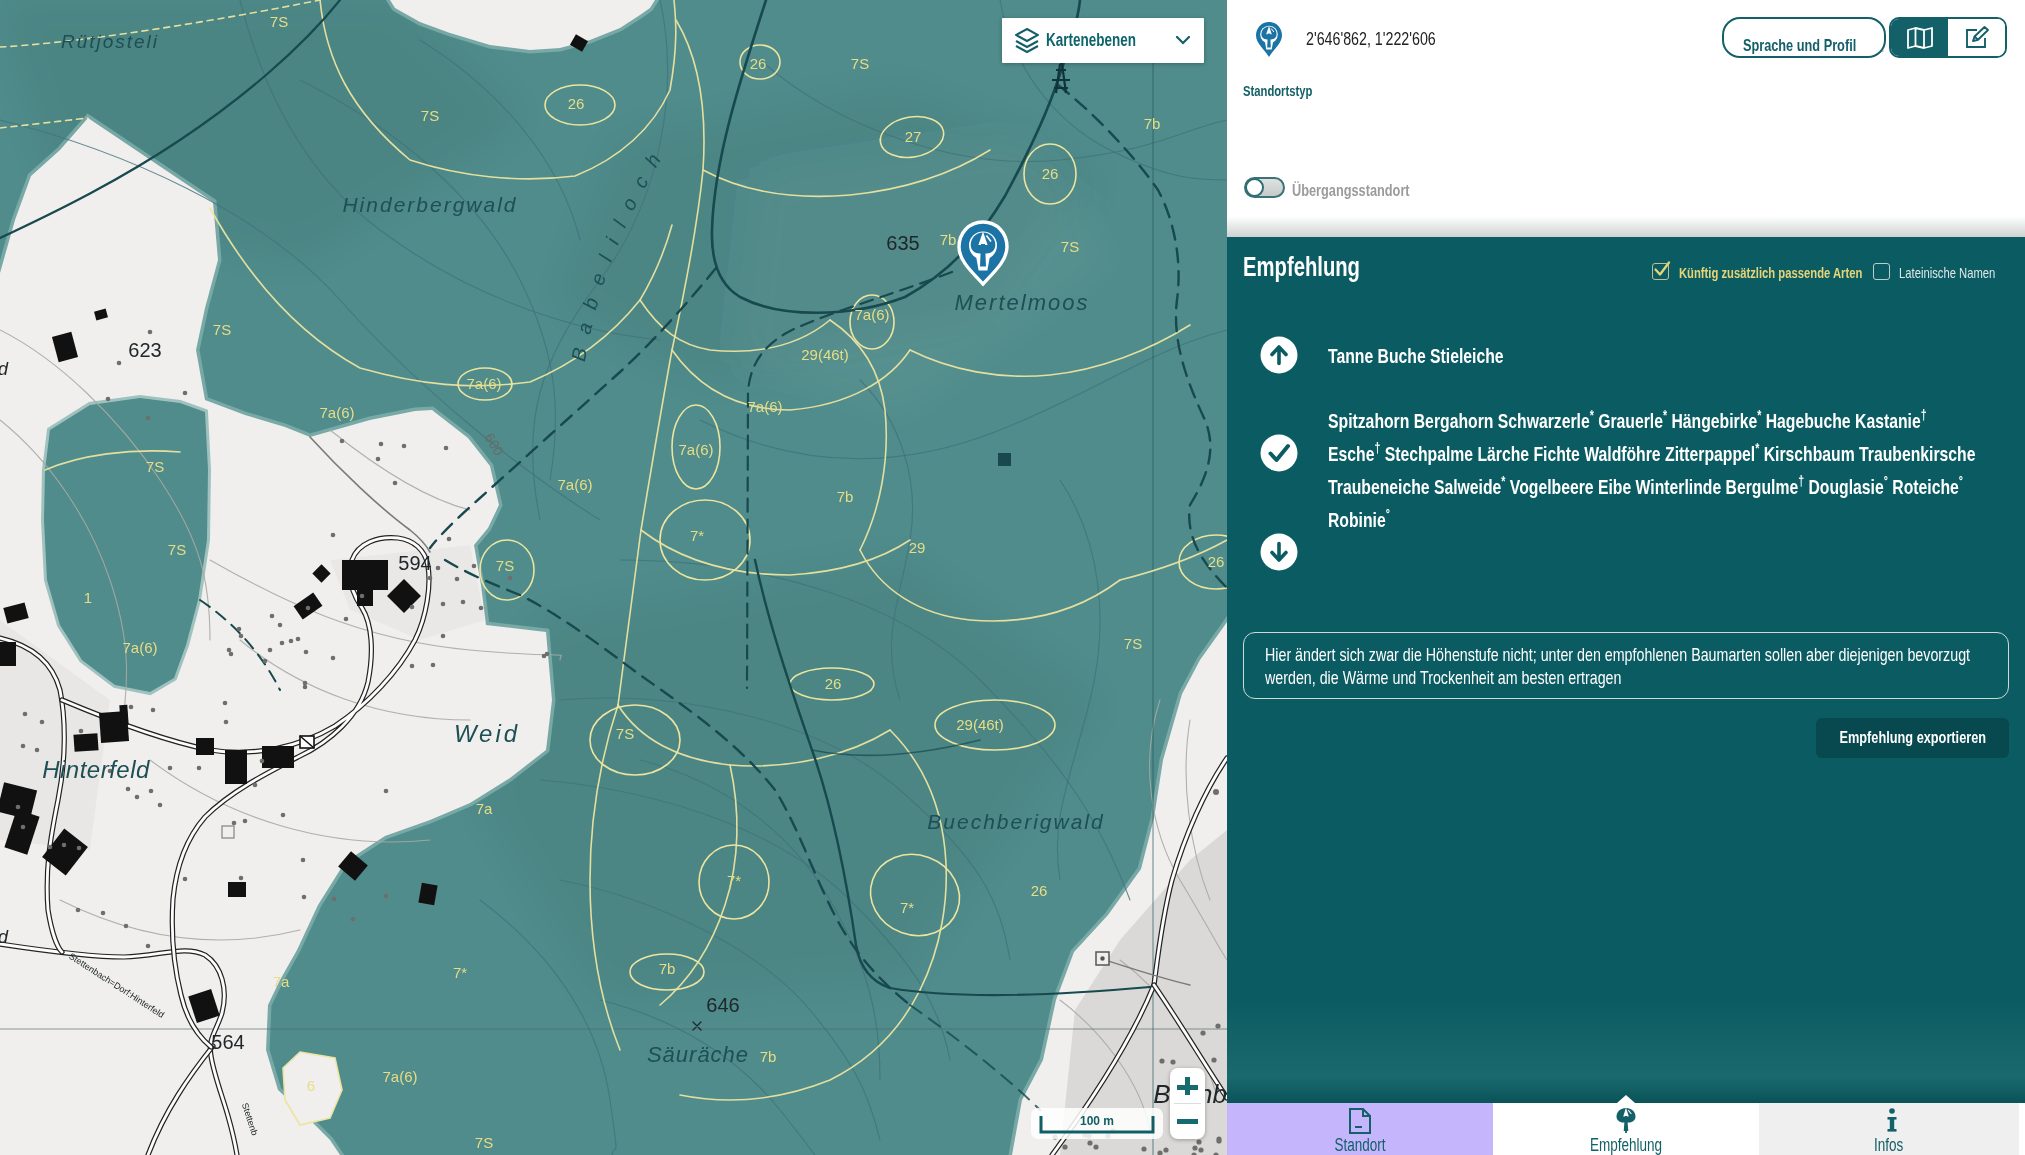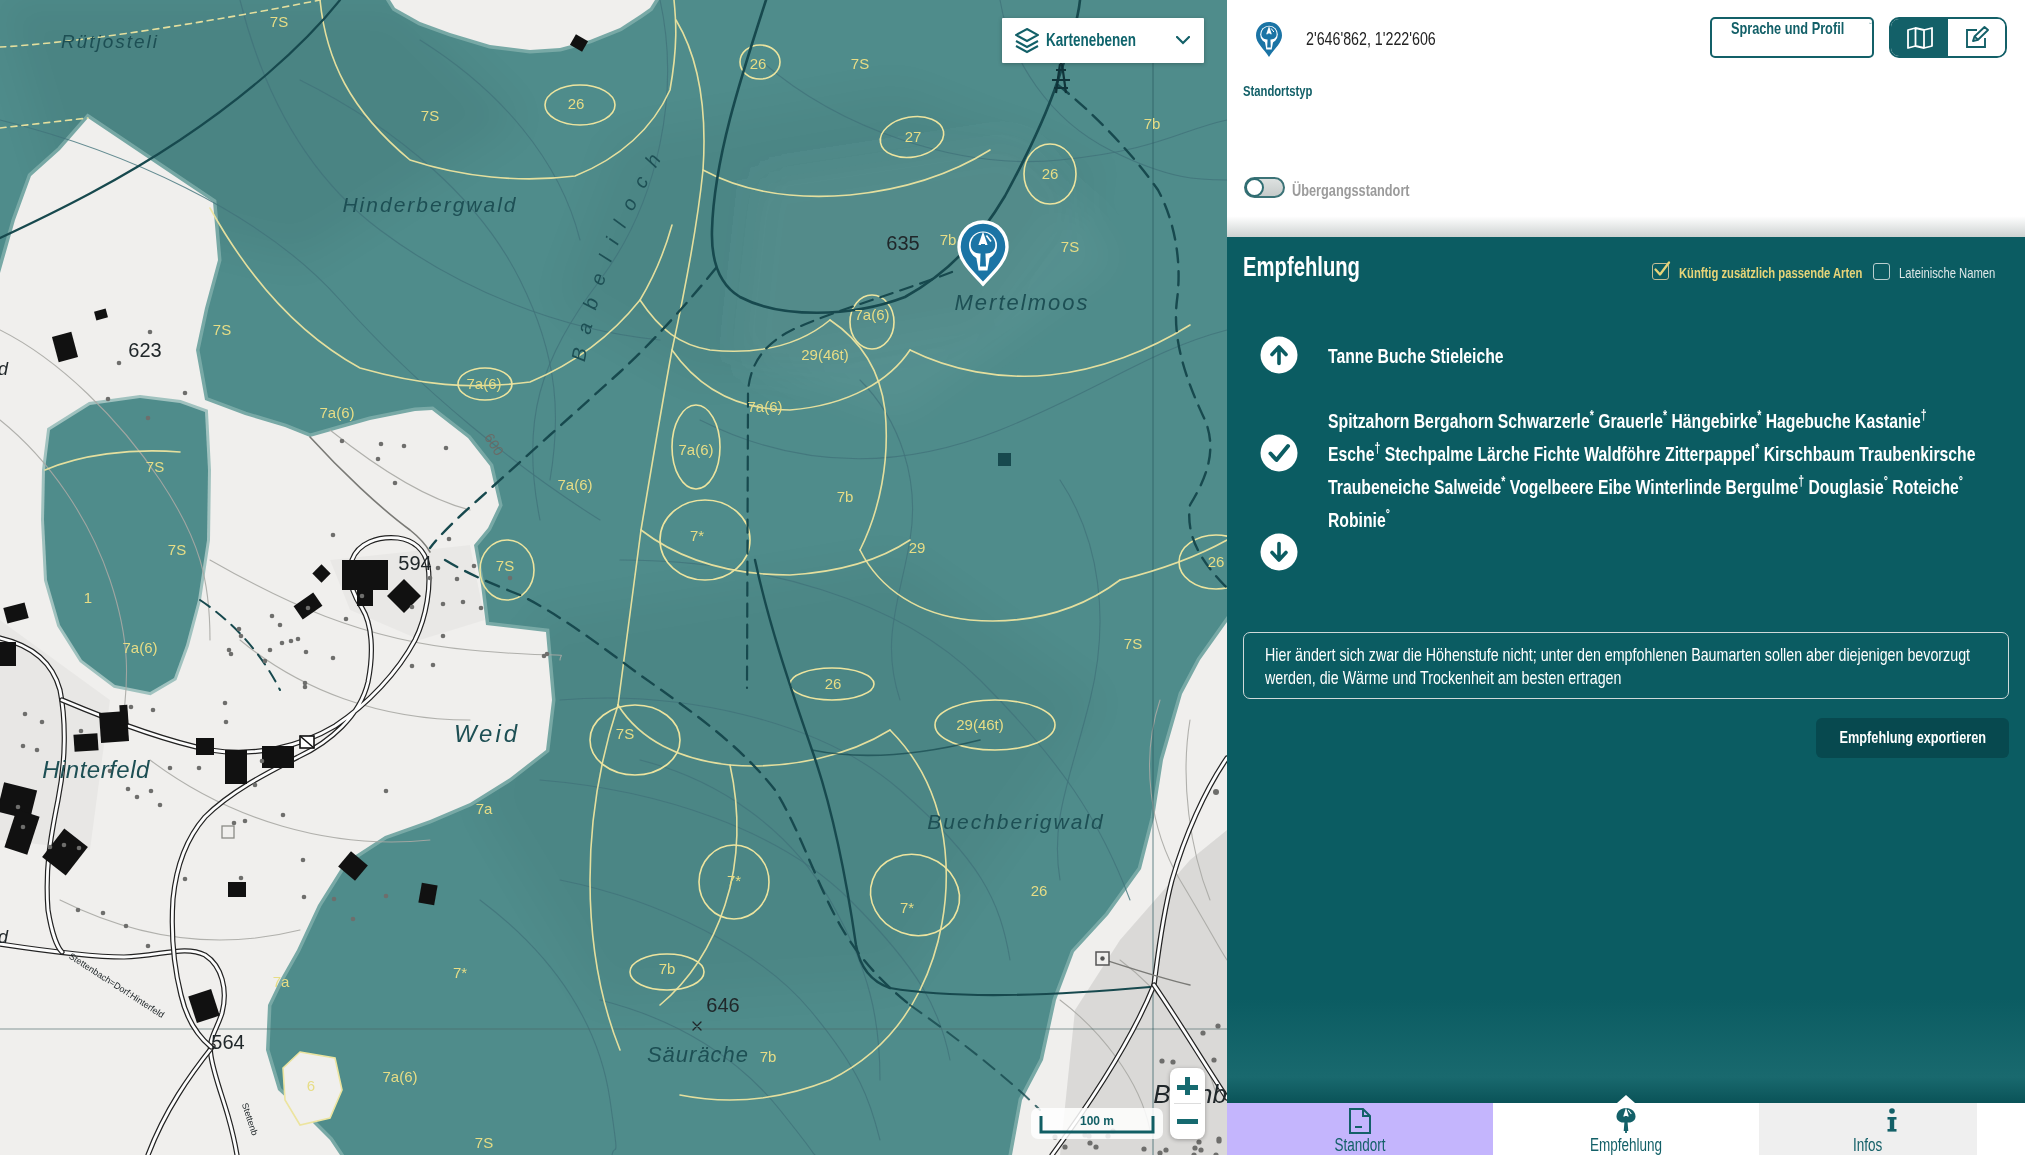"Sprache und Profil" div { align-items: flex-start -> flex-end; border-radius: 5px -> 18px; left: 483px -> 495px }
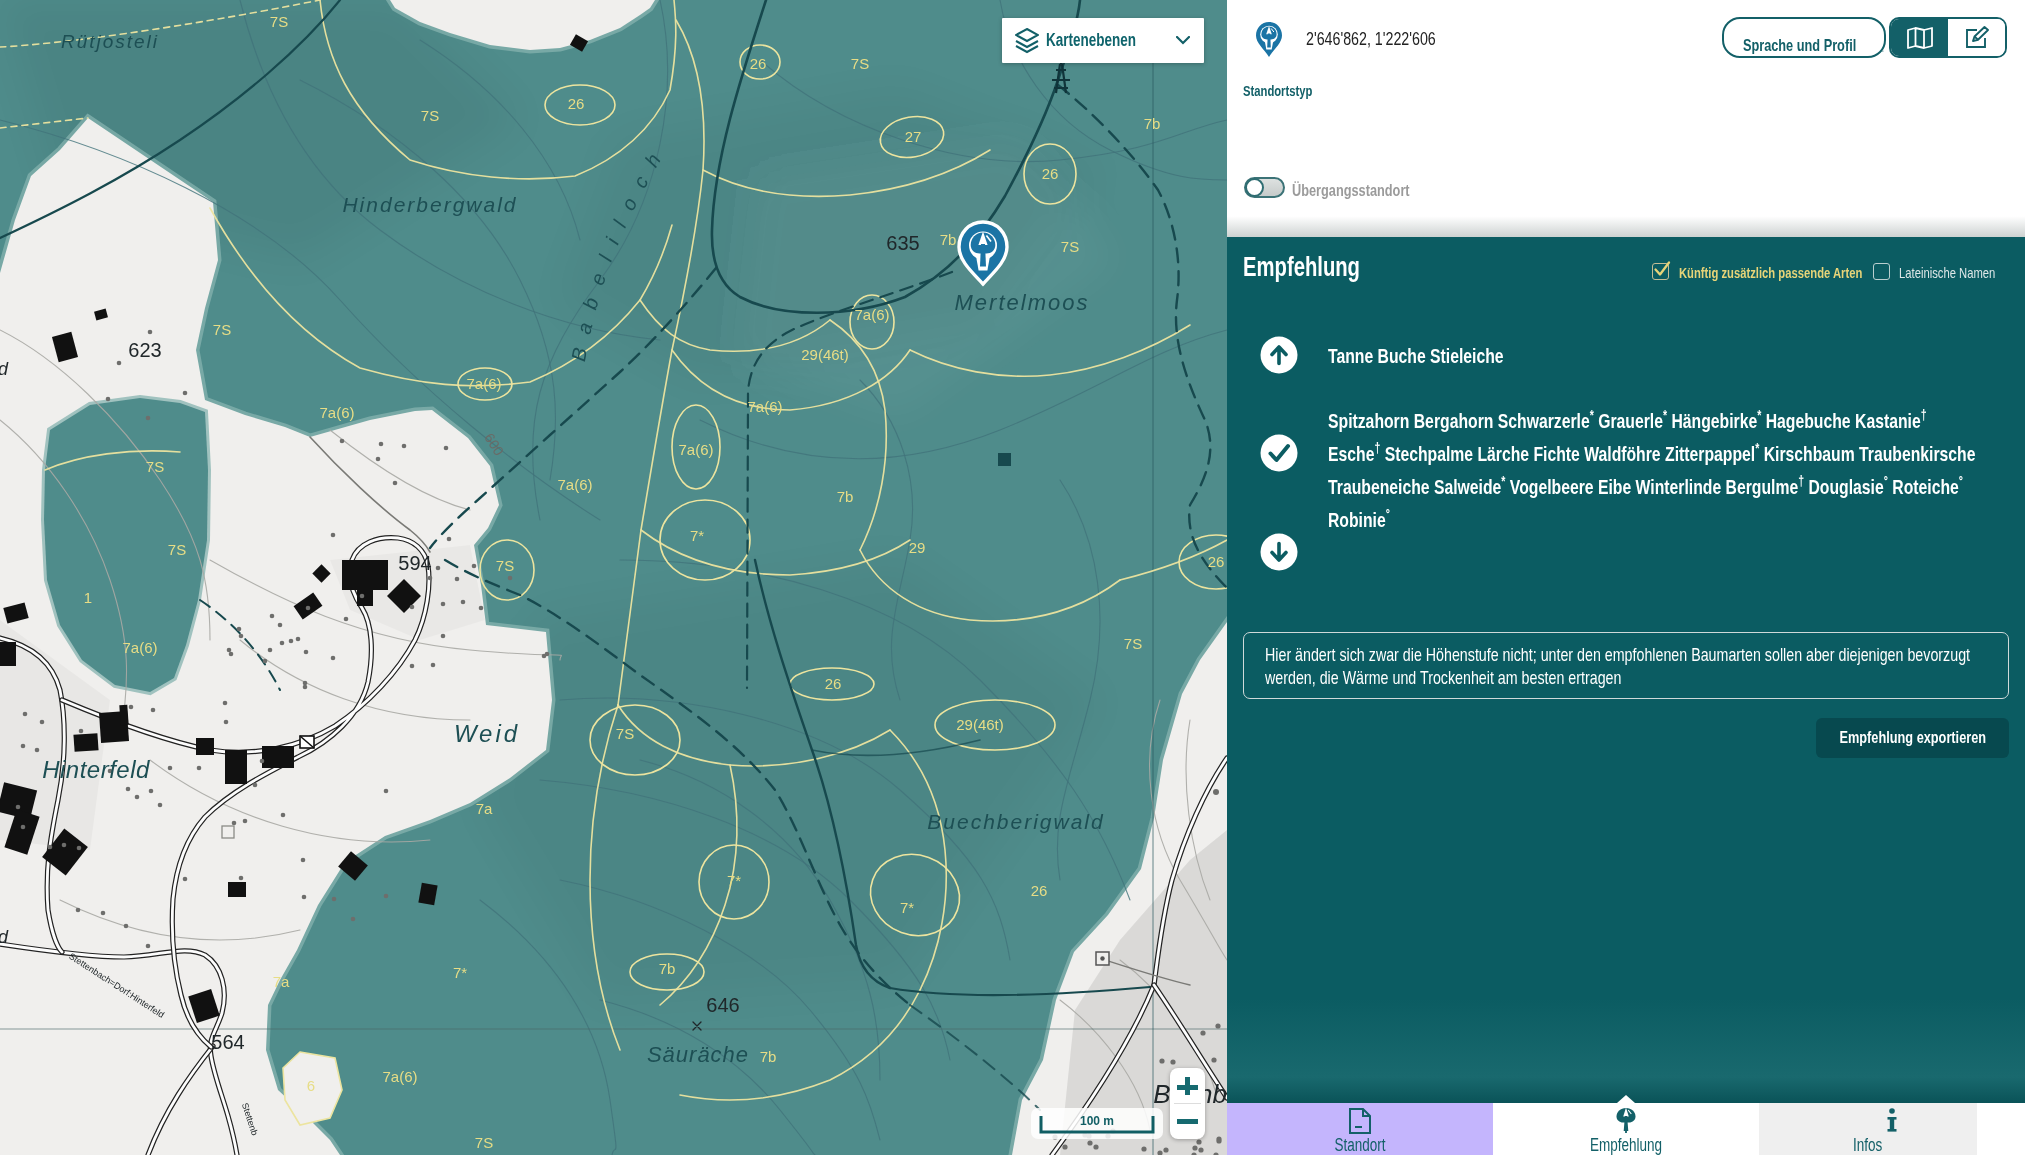"Hier ändert sich zwar die" div { border-radius: 7px -> 12px }
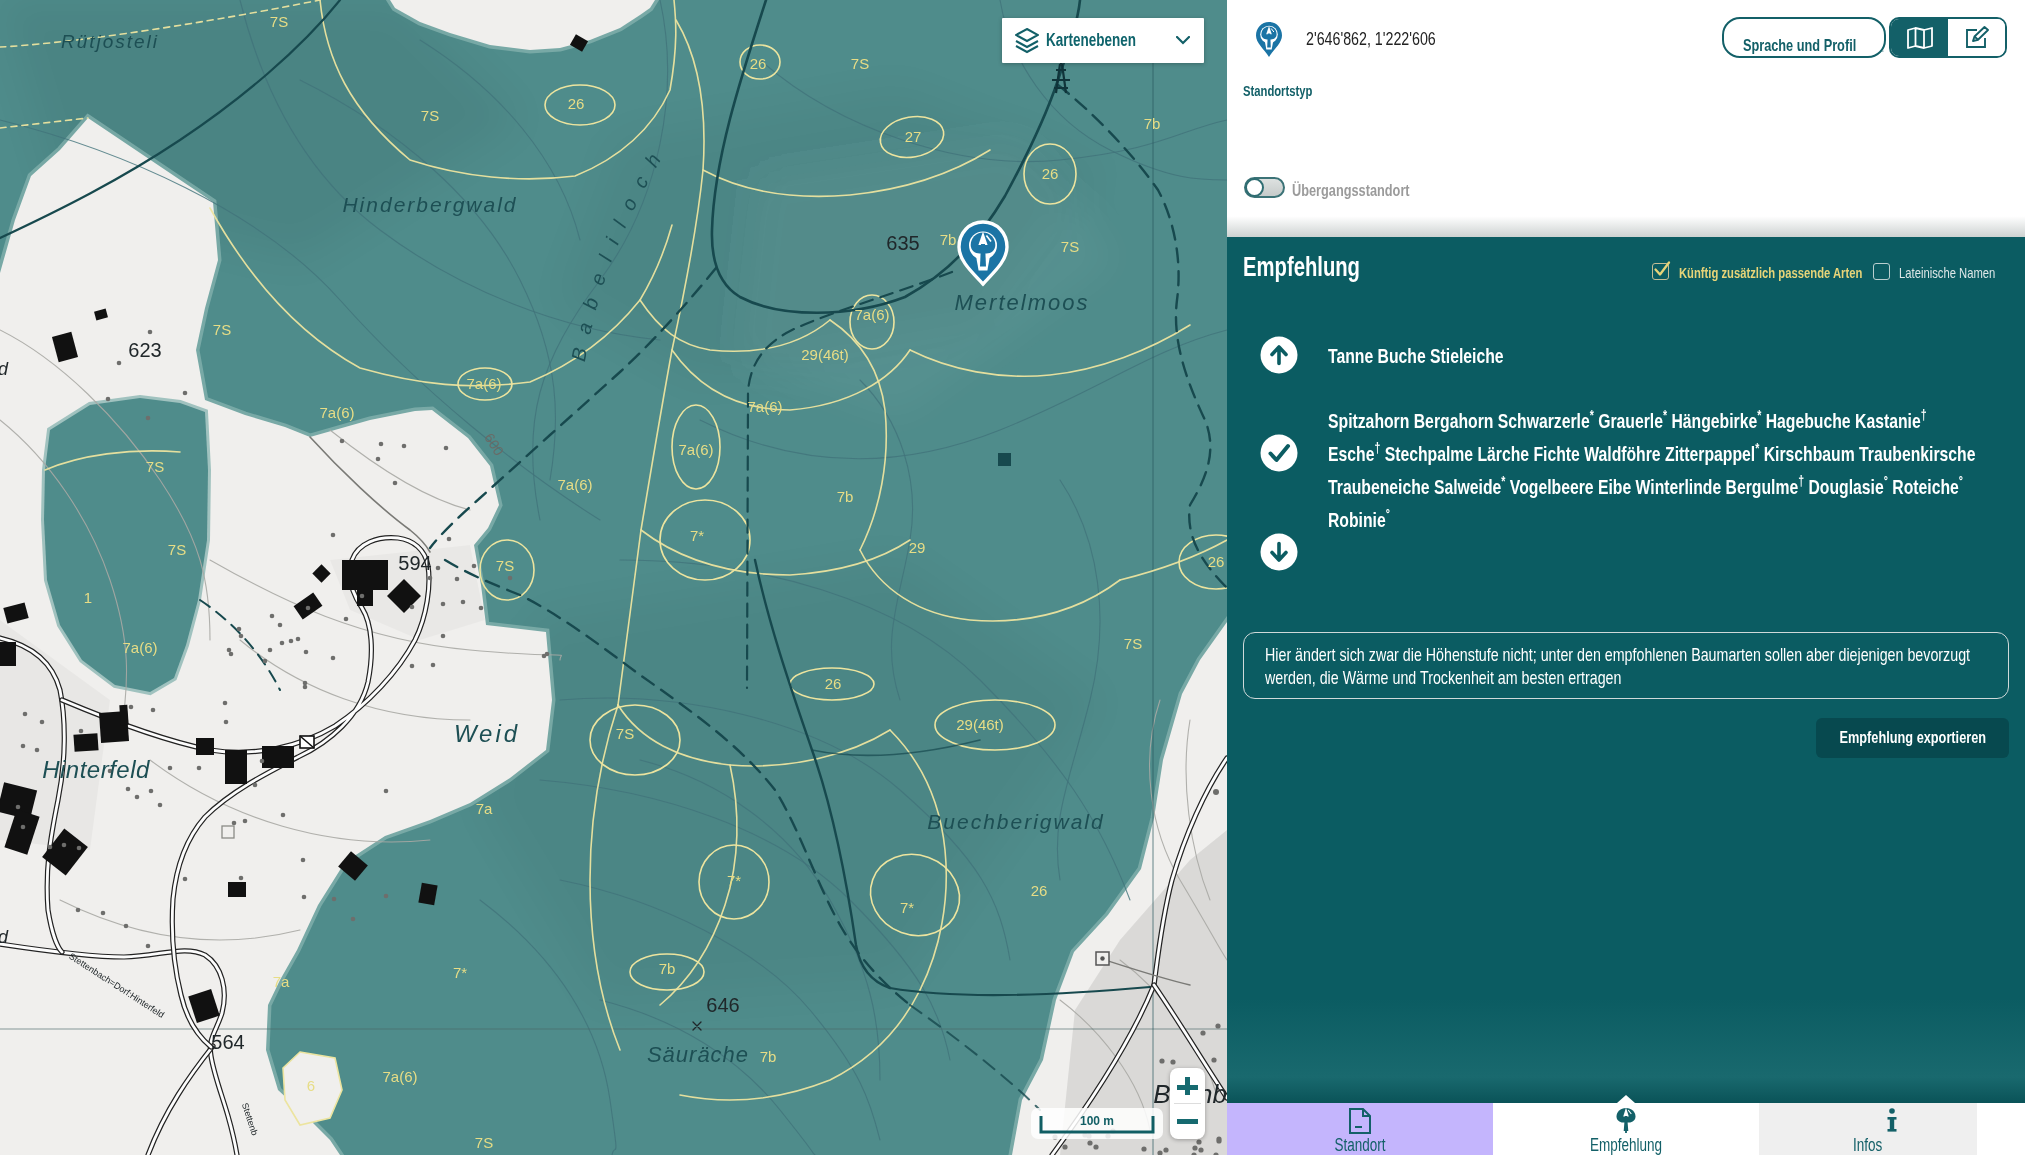"Infos" div { width: 218px -> 260px }
